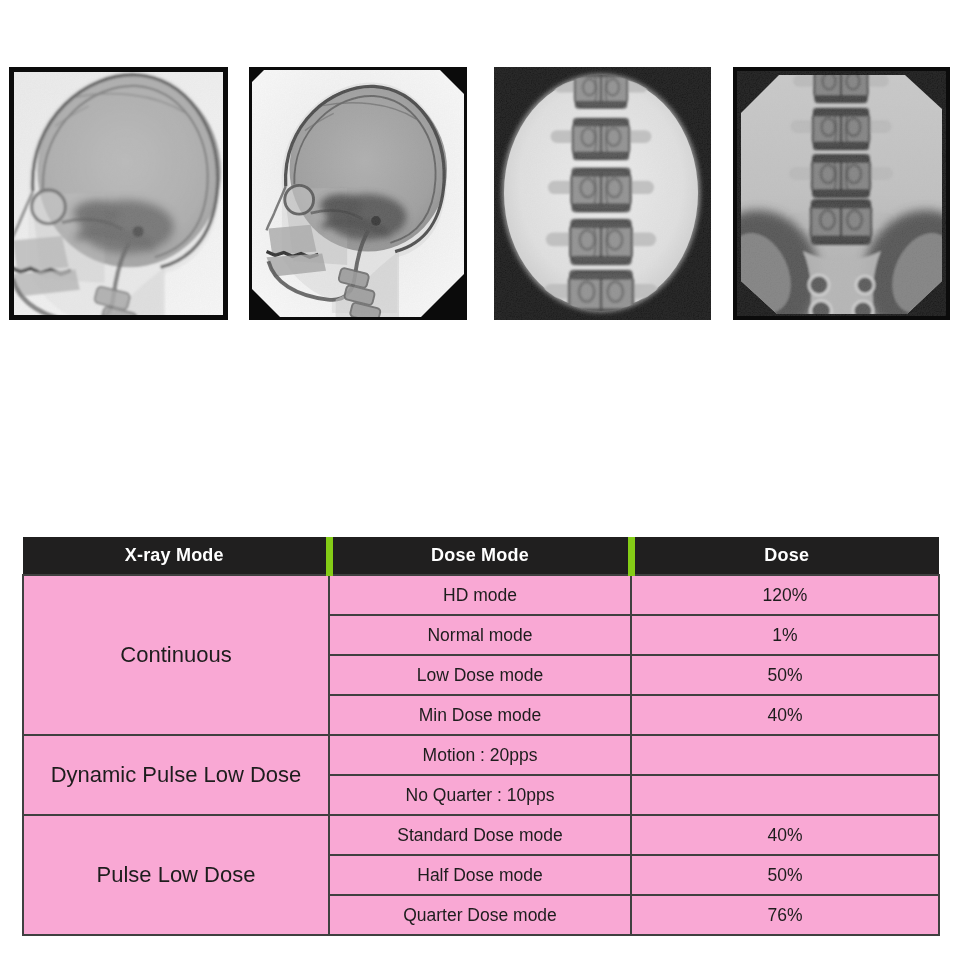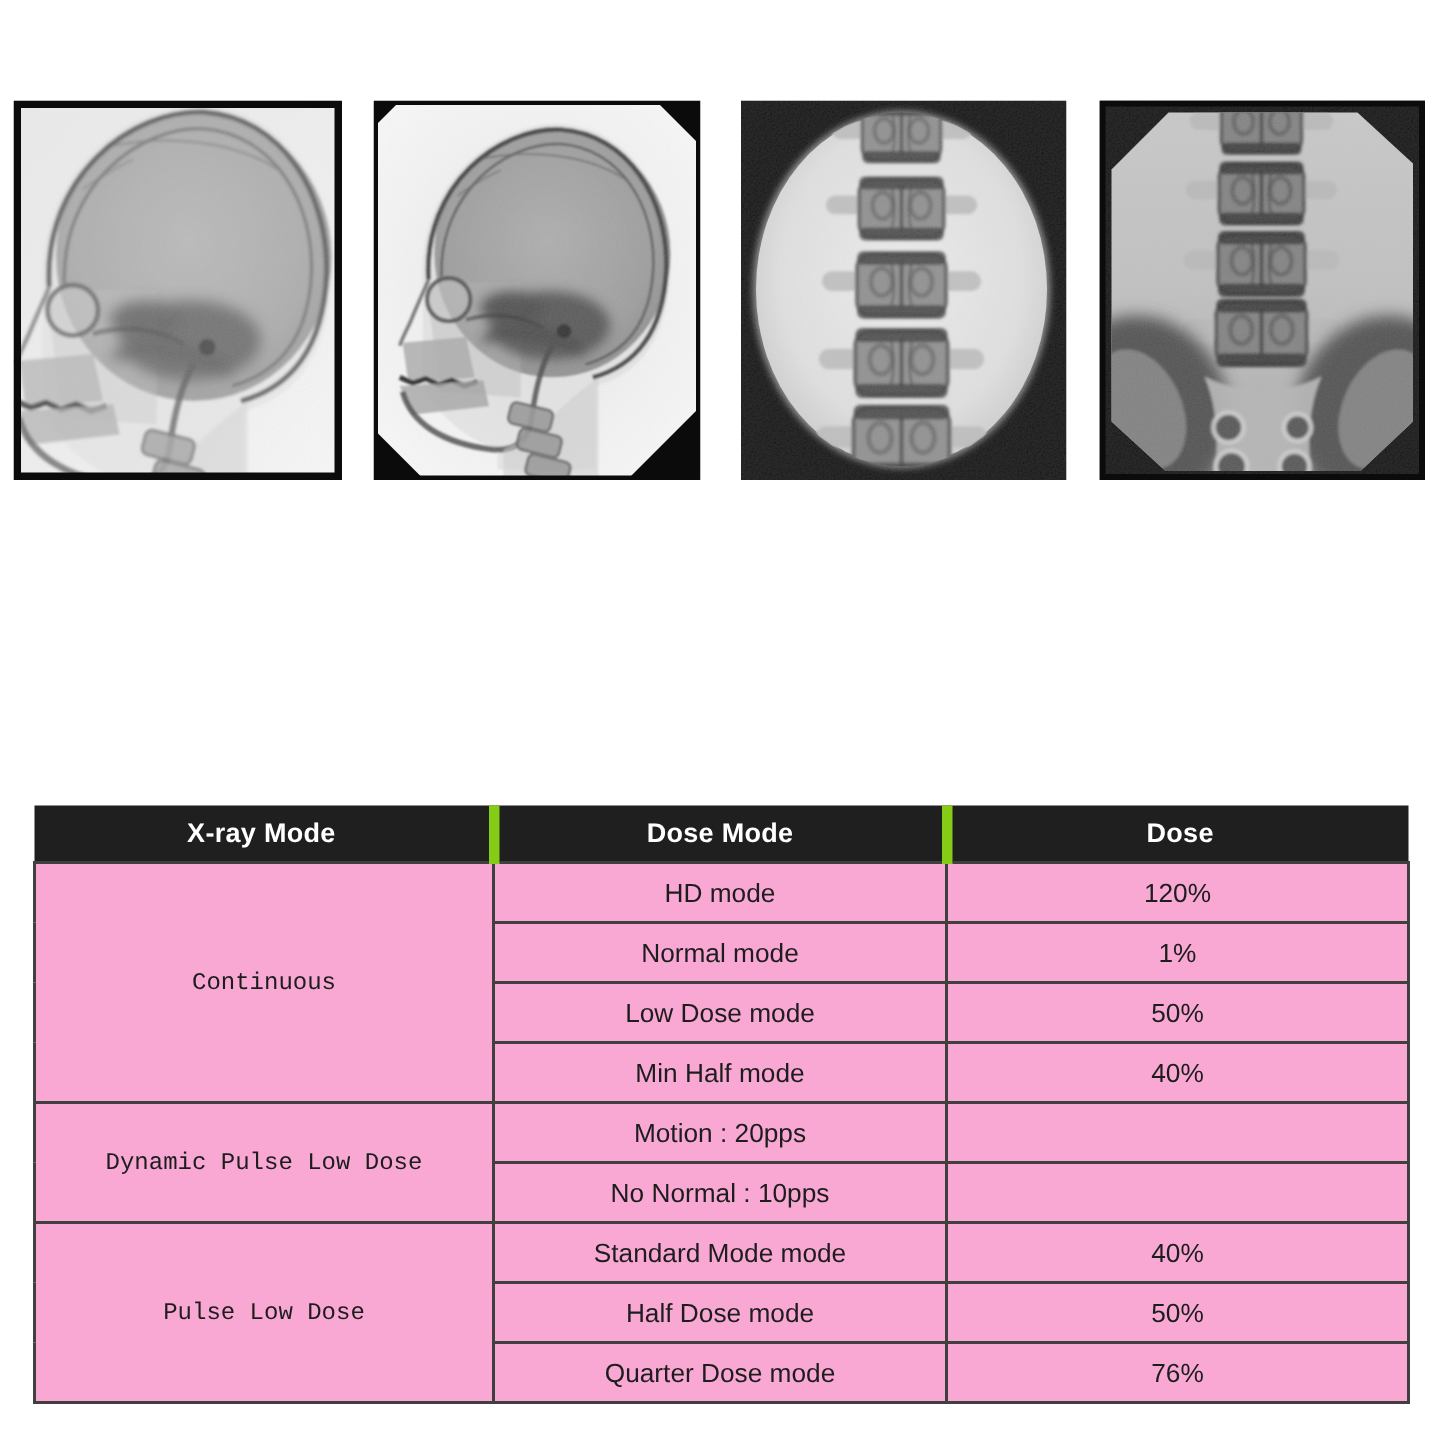"Continuous" table.dose td.group { font-family: Liberation Mono, monospace -> none; font-size: 16px -> 22px }
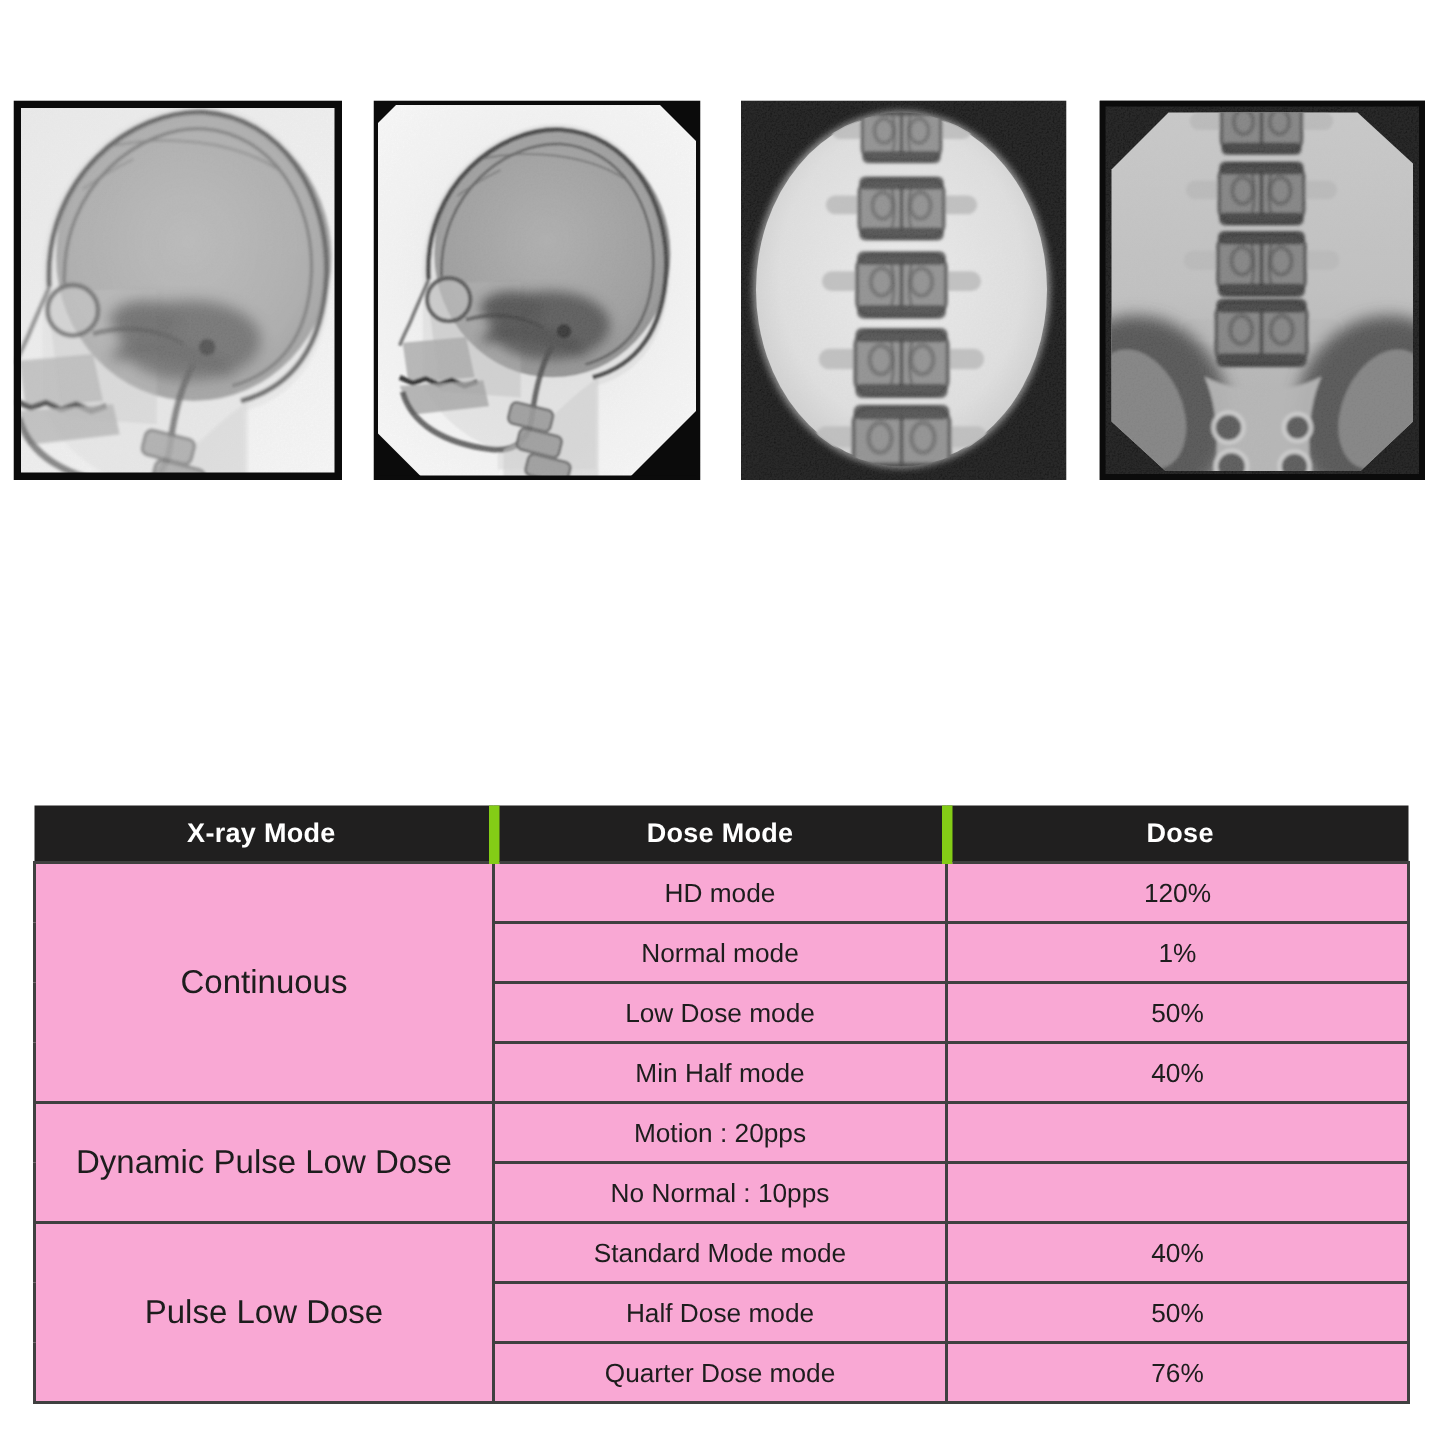"Min Half mode" td { text: Half -> Dose }
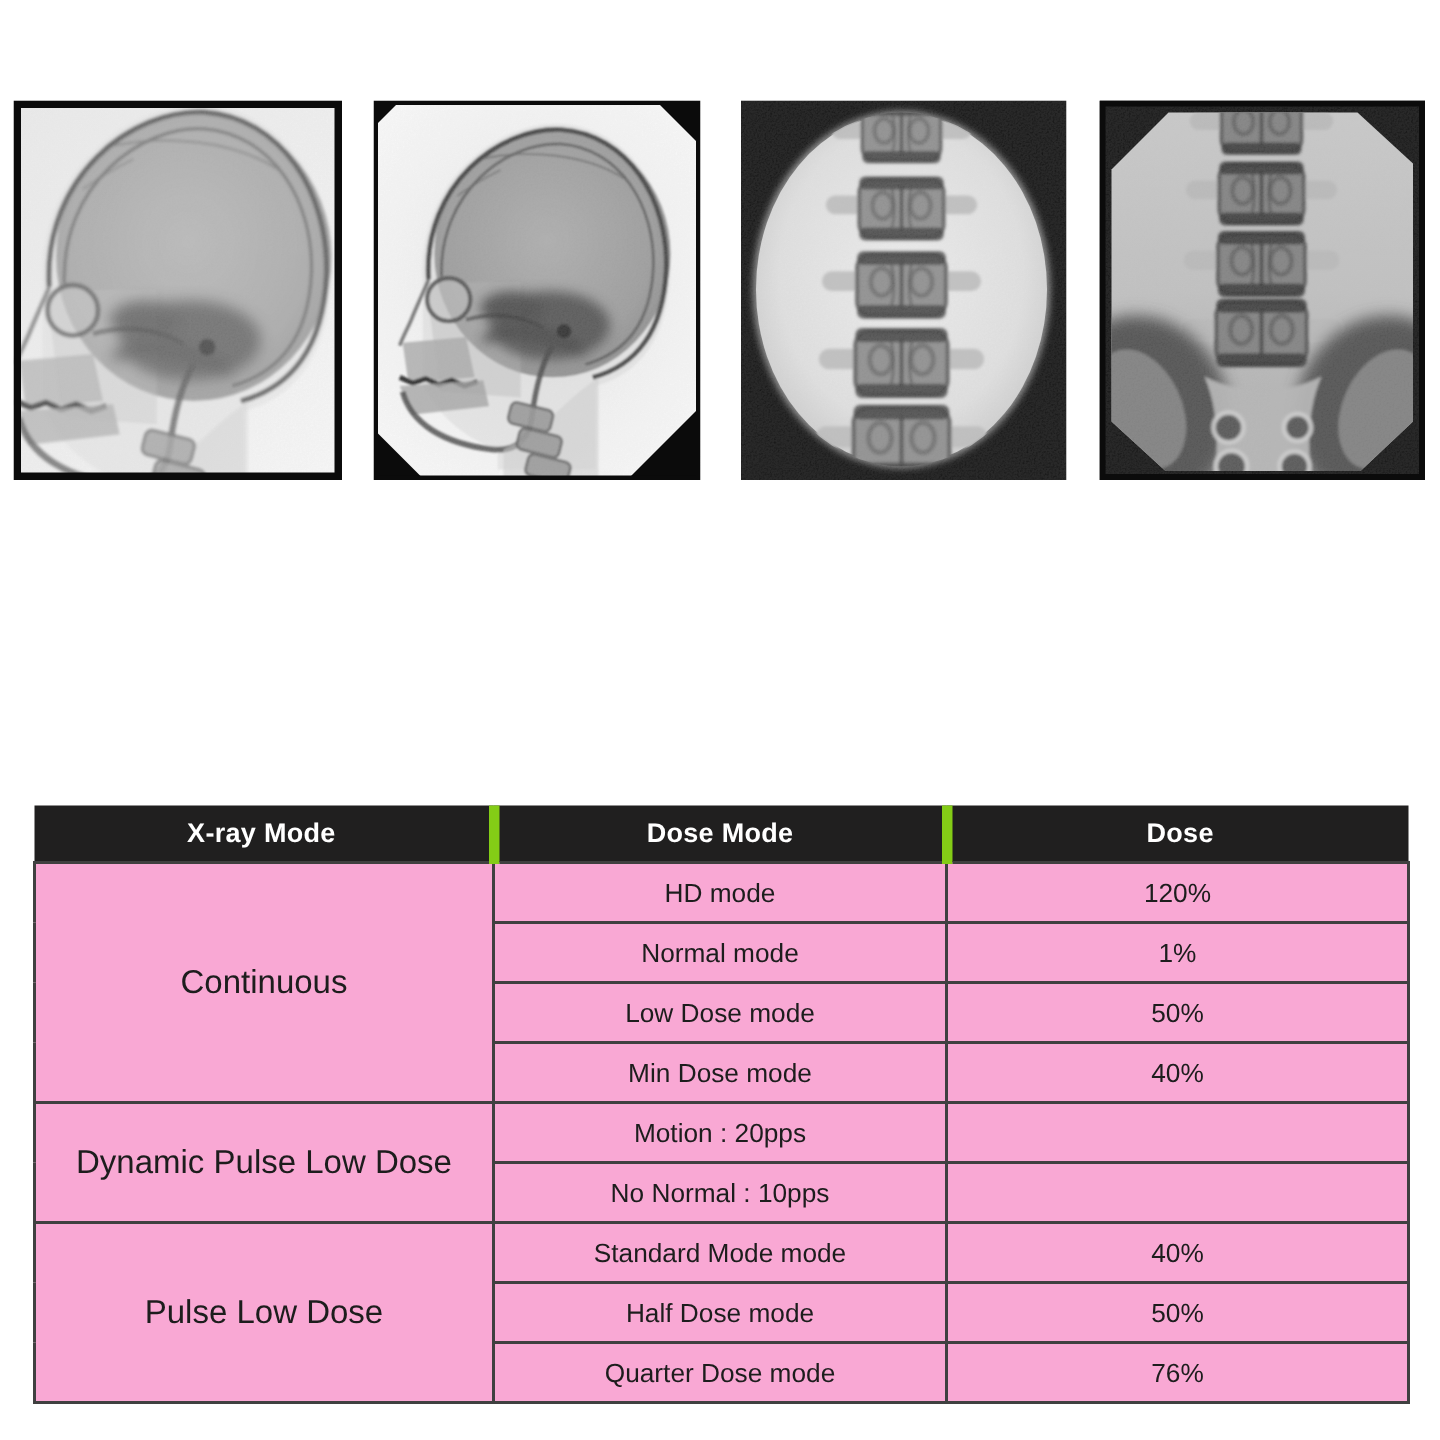"No Normal : 10pps" td { text: Normal -> Quarter }
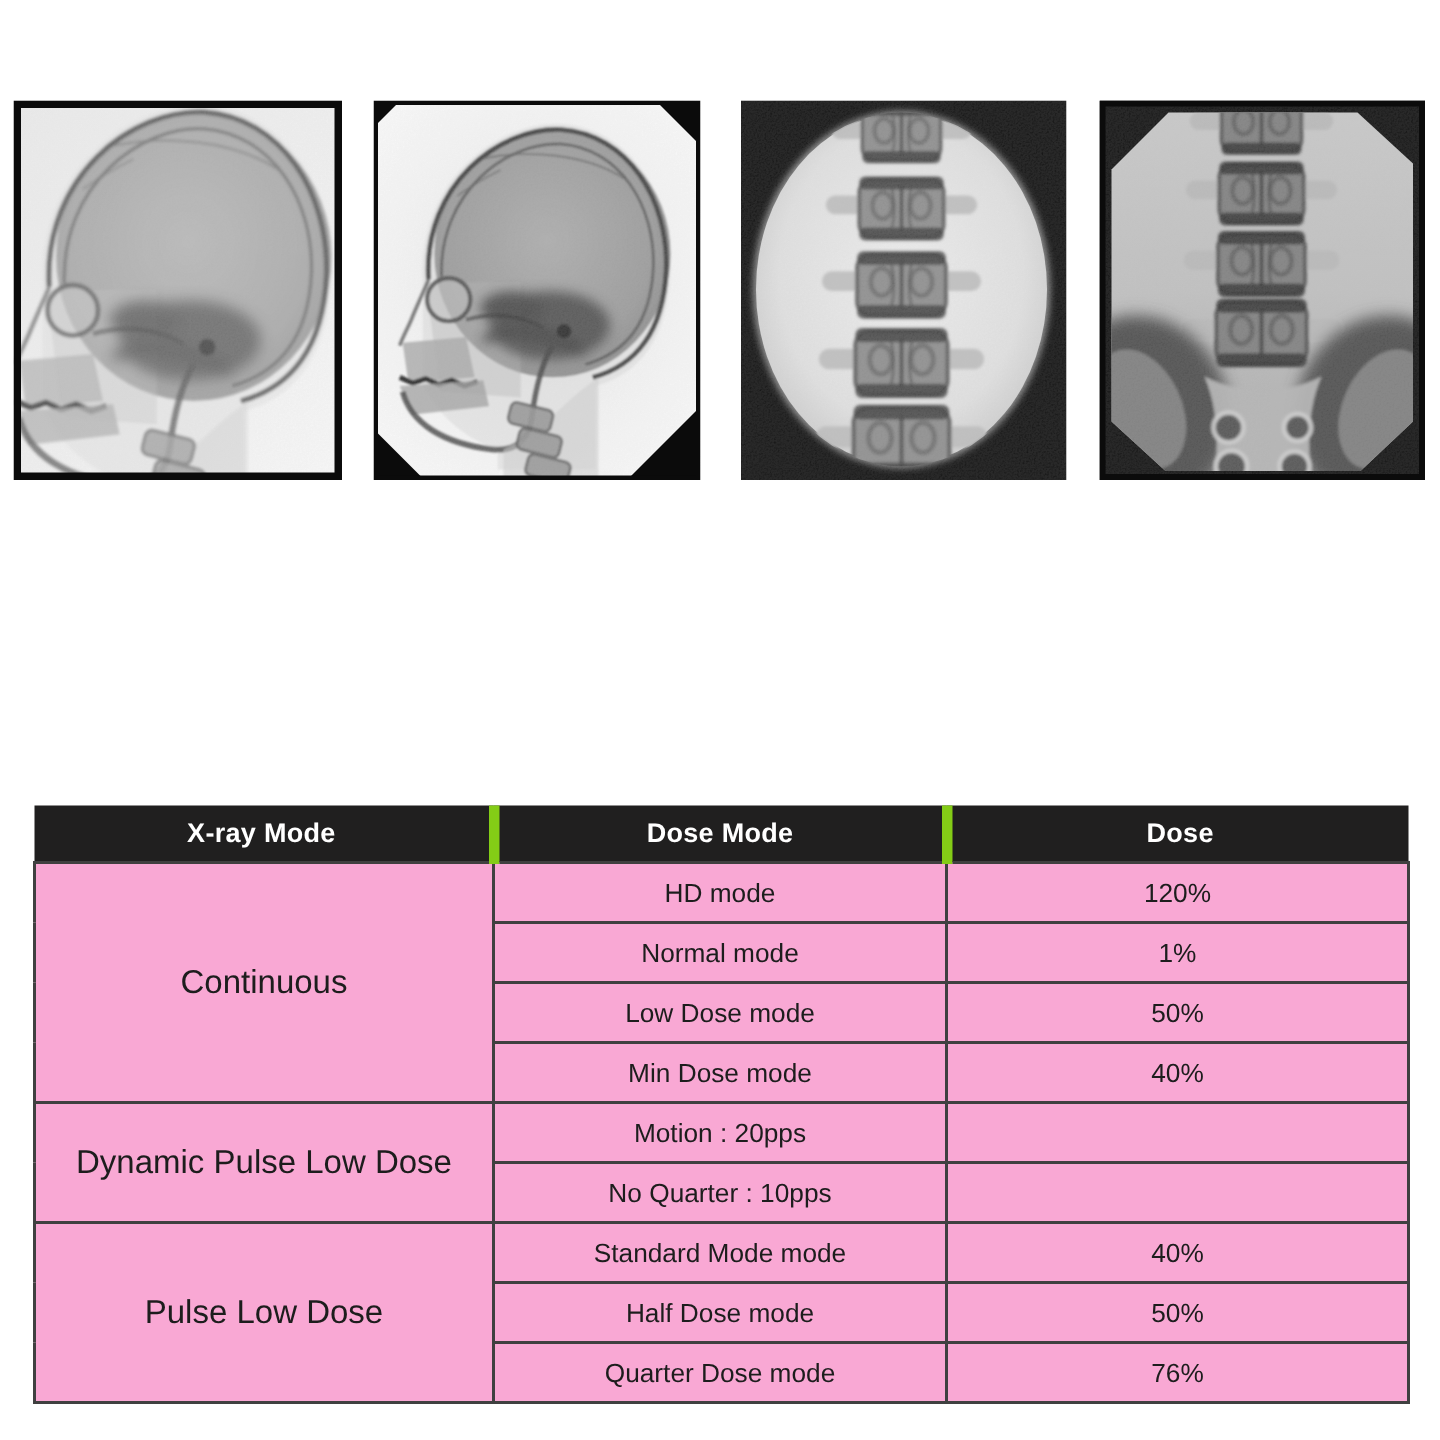"Standard Mode mode" td { text: Mode -> Dose }
